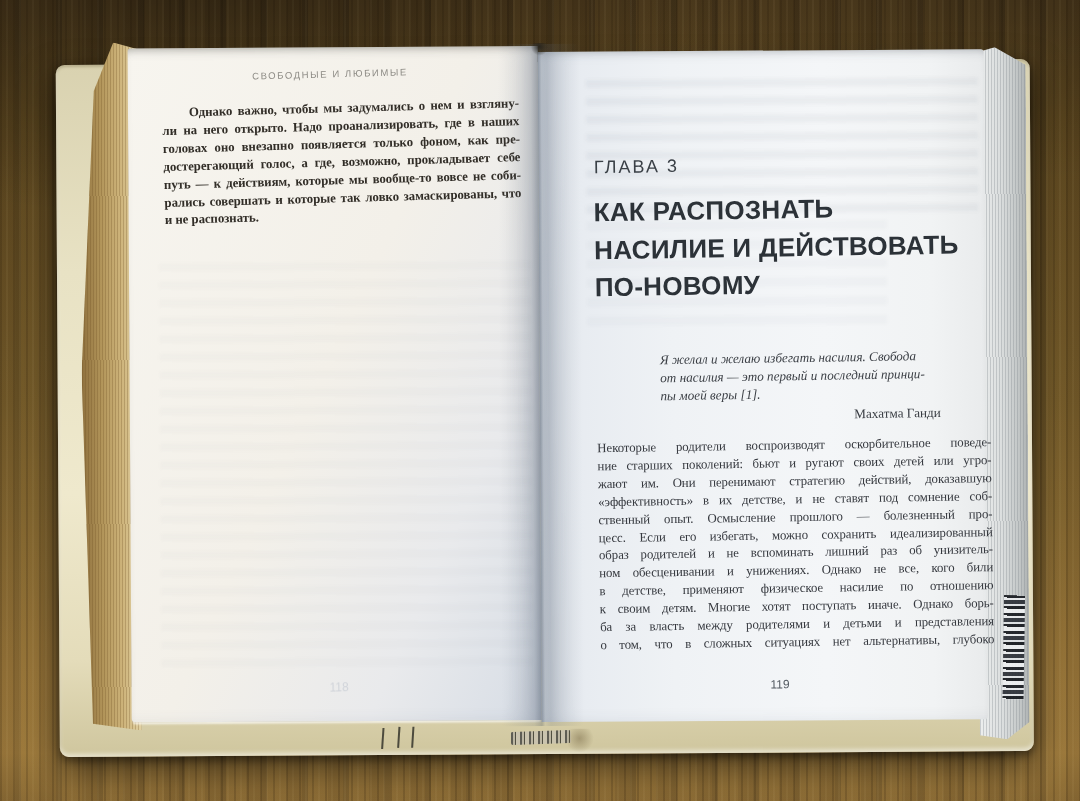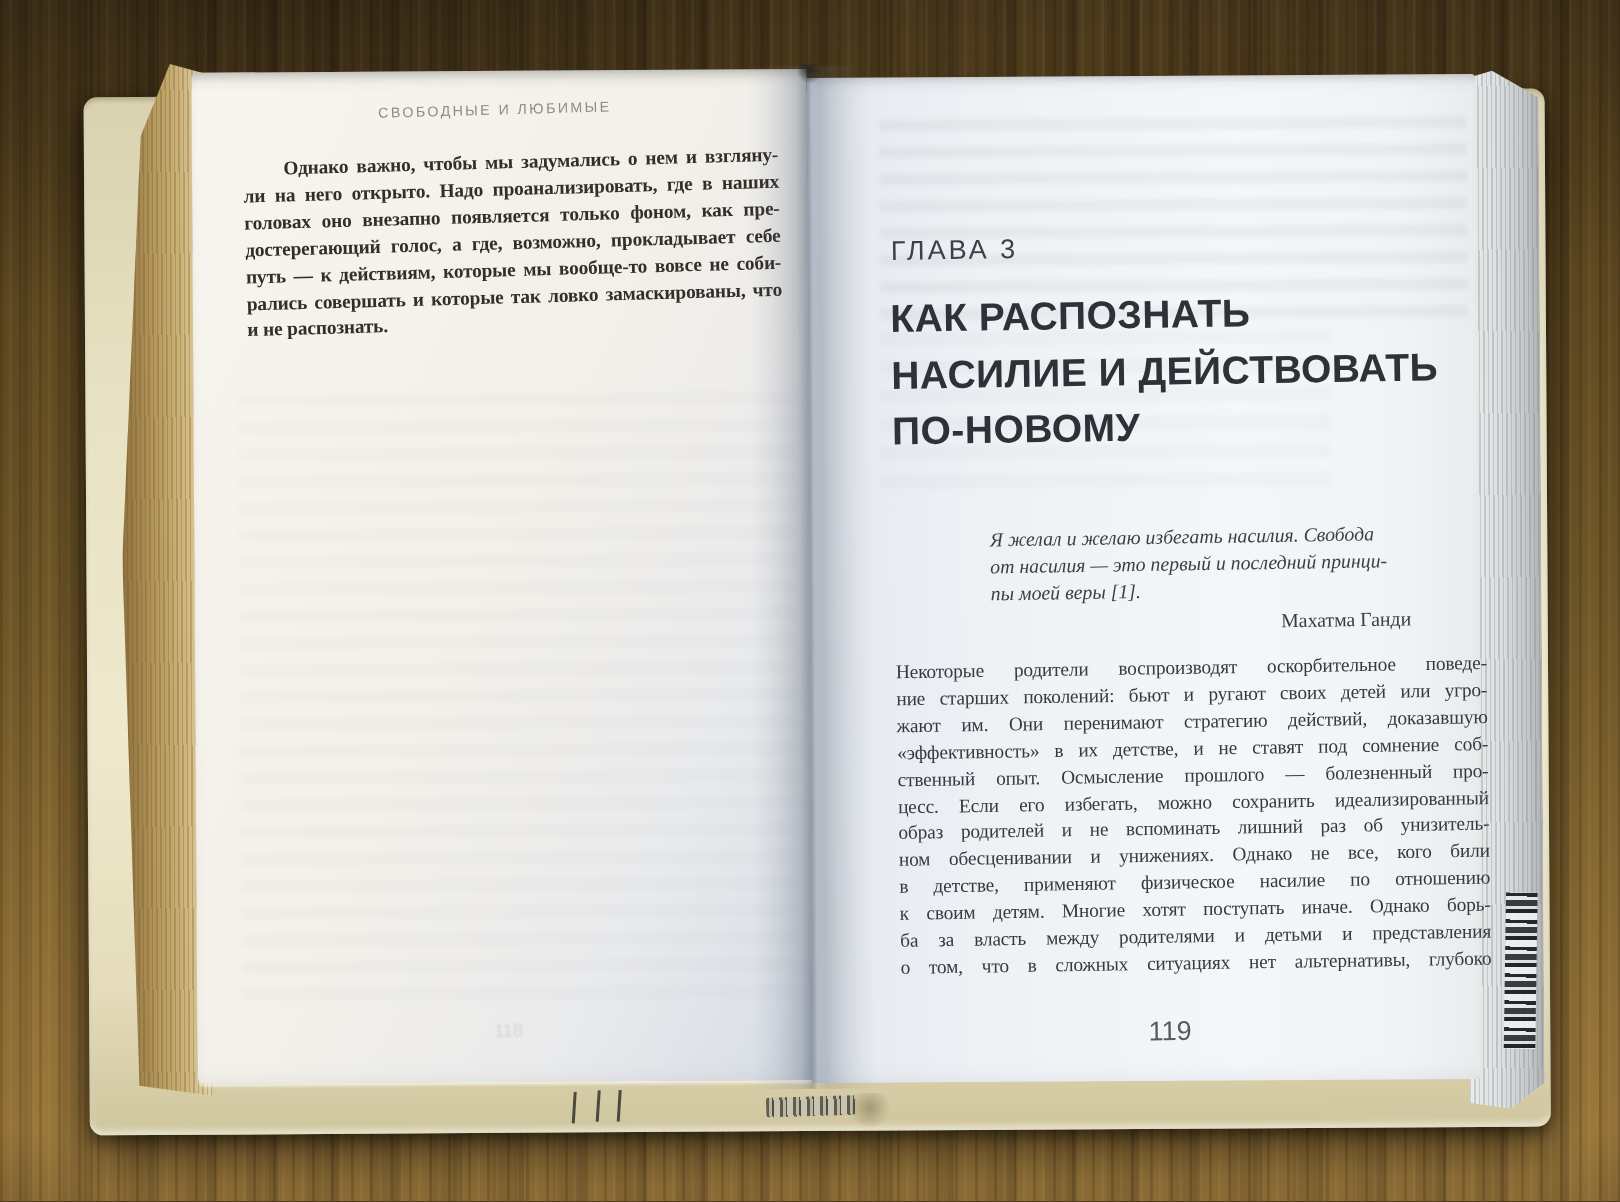"119" .page-num { font-size: 18px -> 12px }
